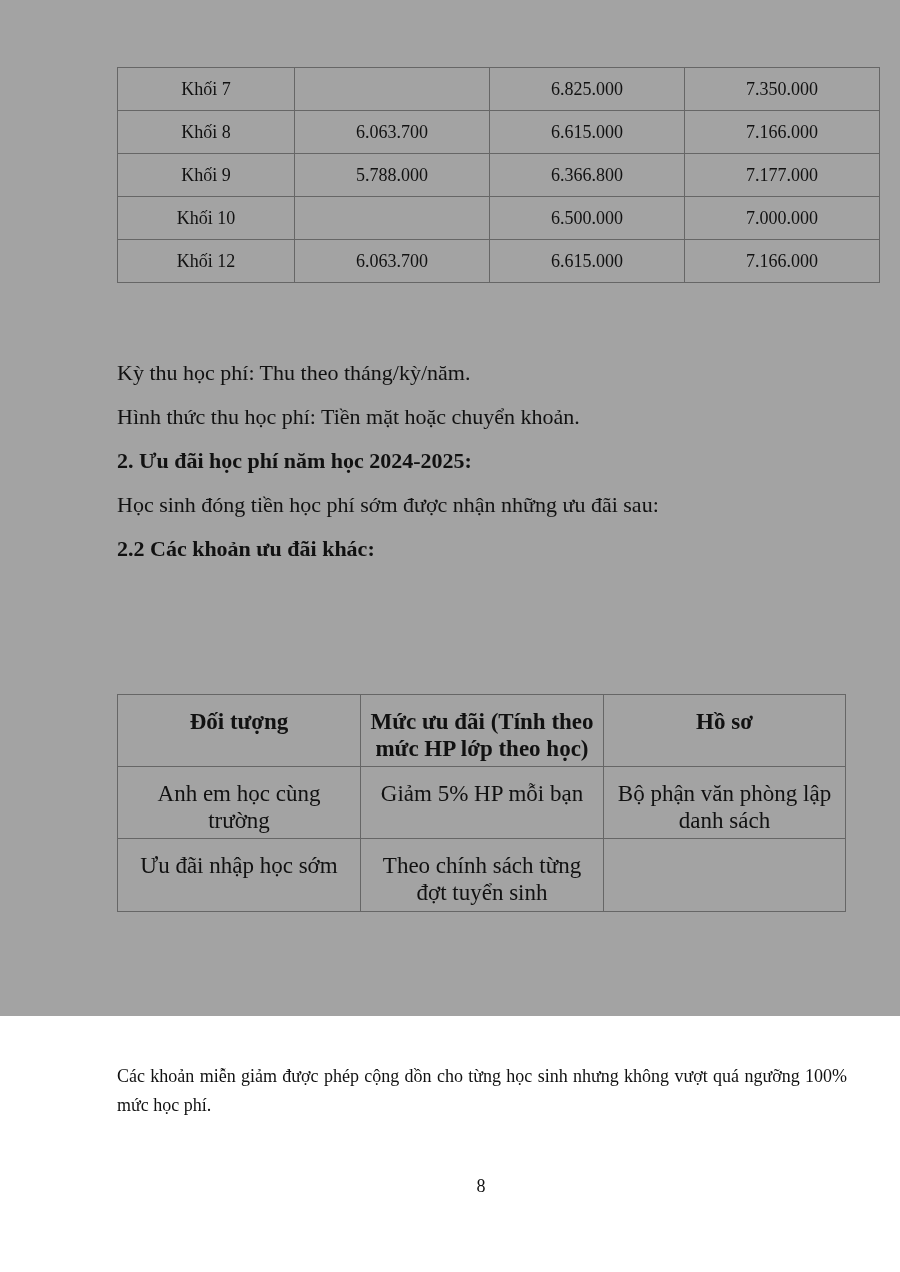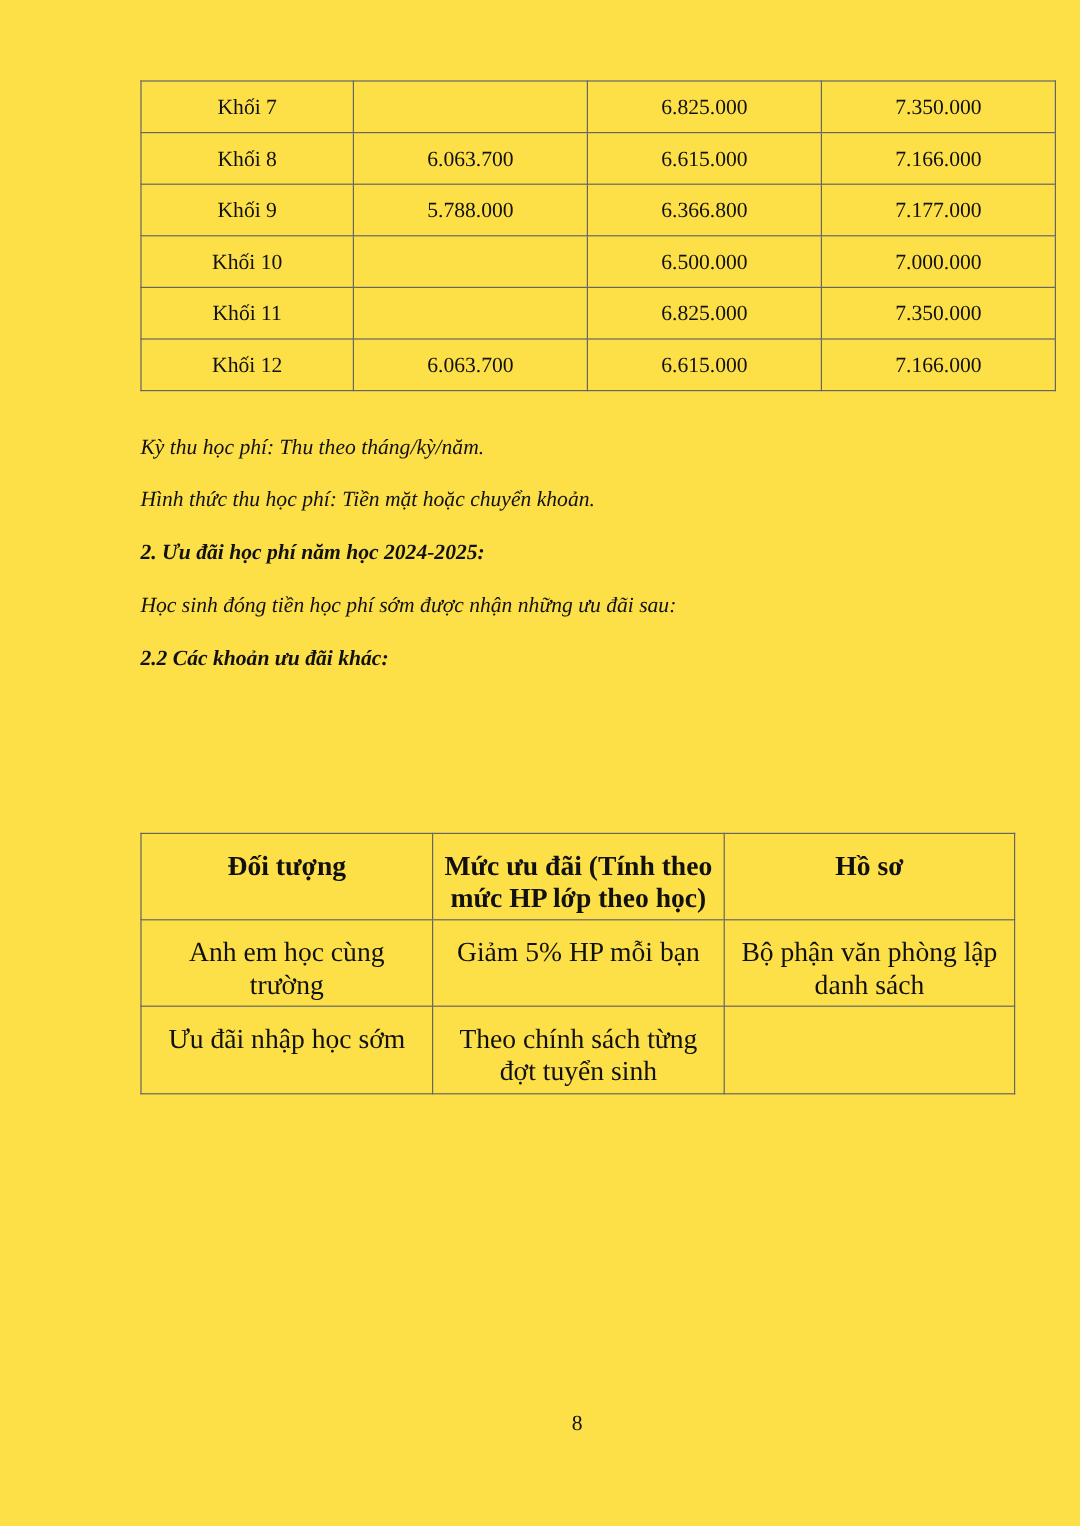"Khối 7" .page { background: #fde047 -> #a3a3a3; height: 1272px -> 1016px }
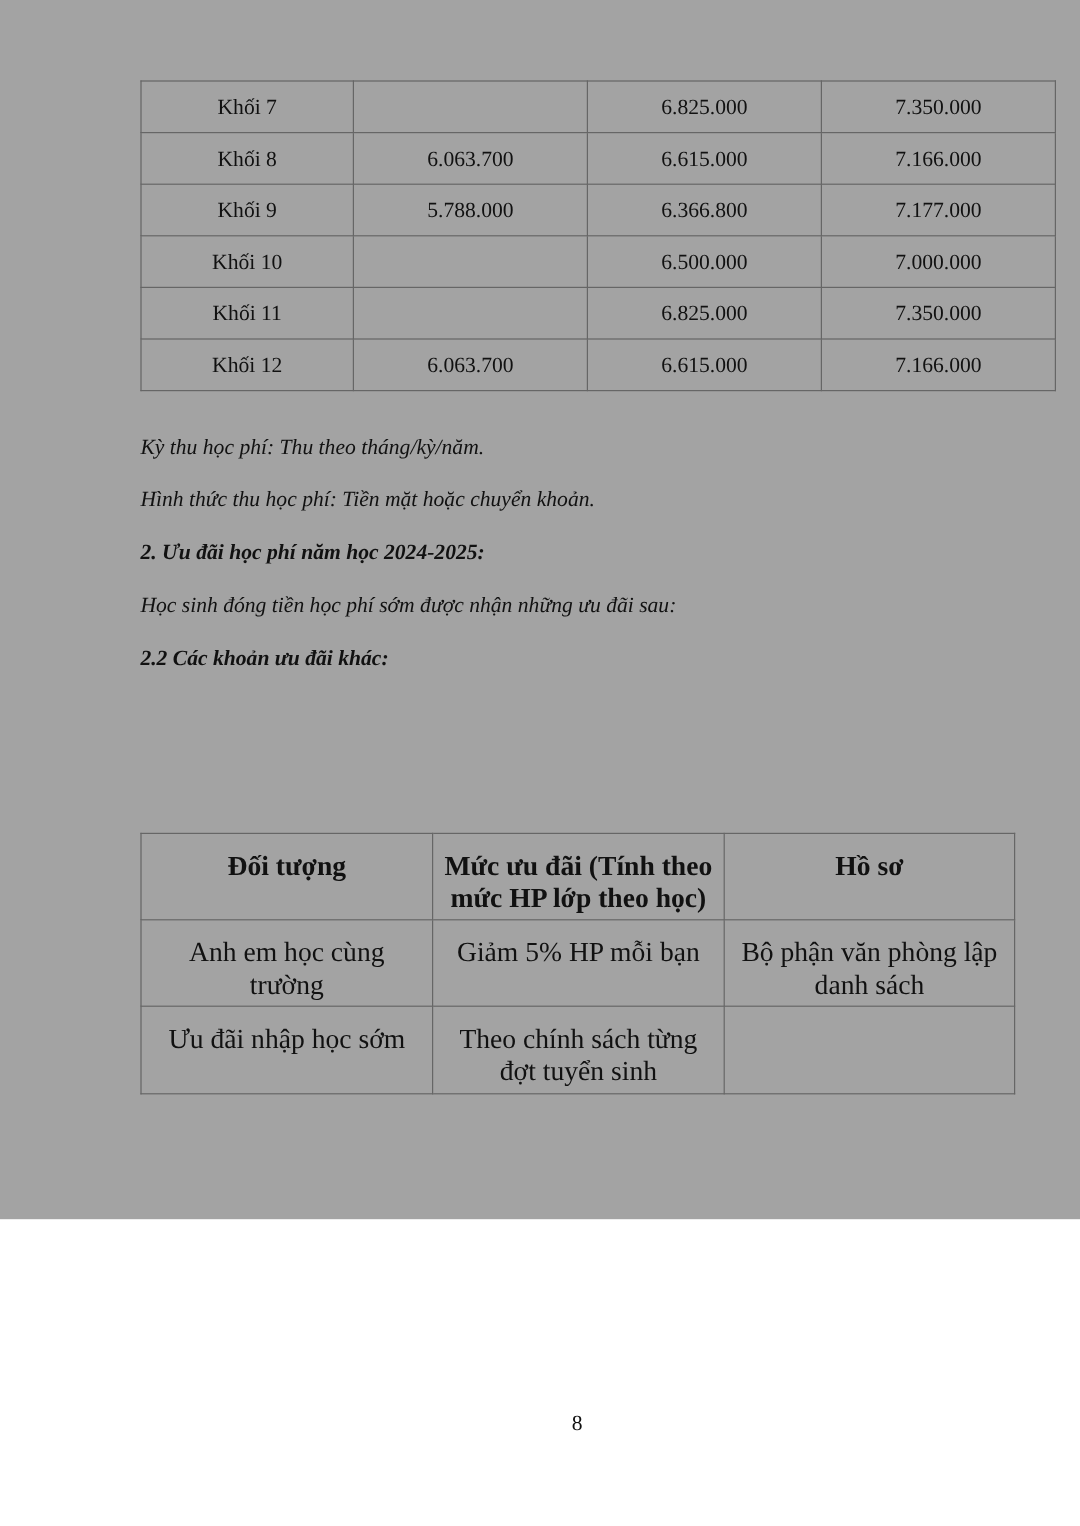"Khối 11" tr { html: <tr> <td>Khối 11</td> <td></td> <td>6.825.000</td> <td>7.350.000</td> </tr> -> none }
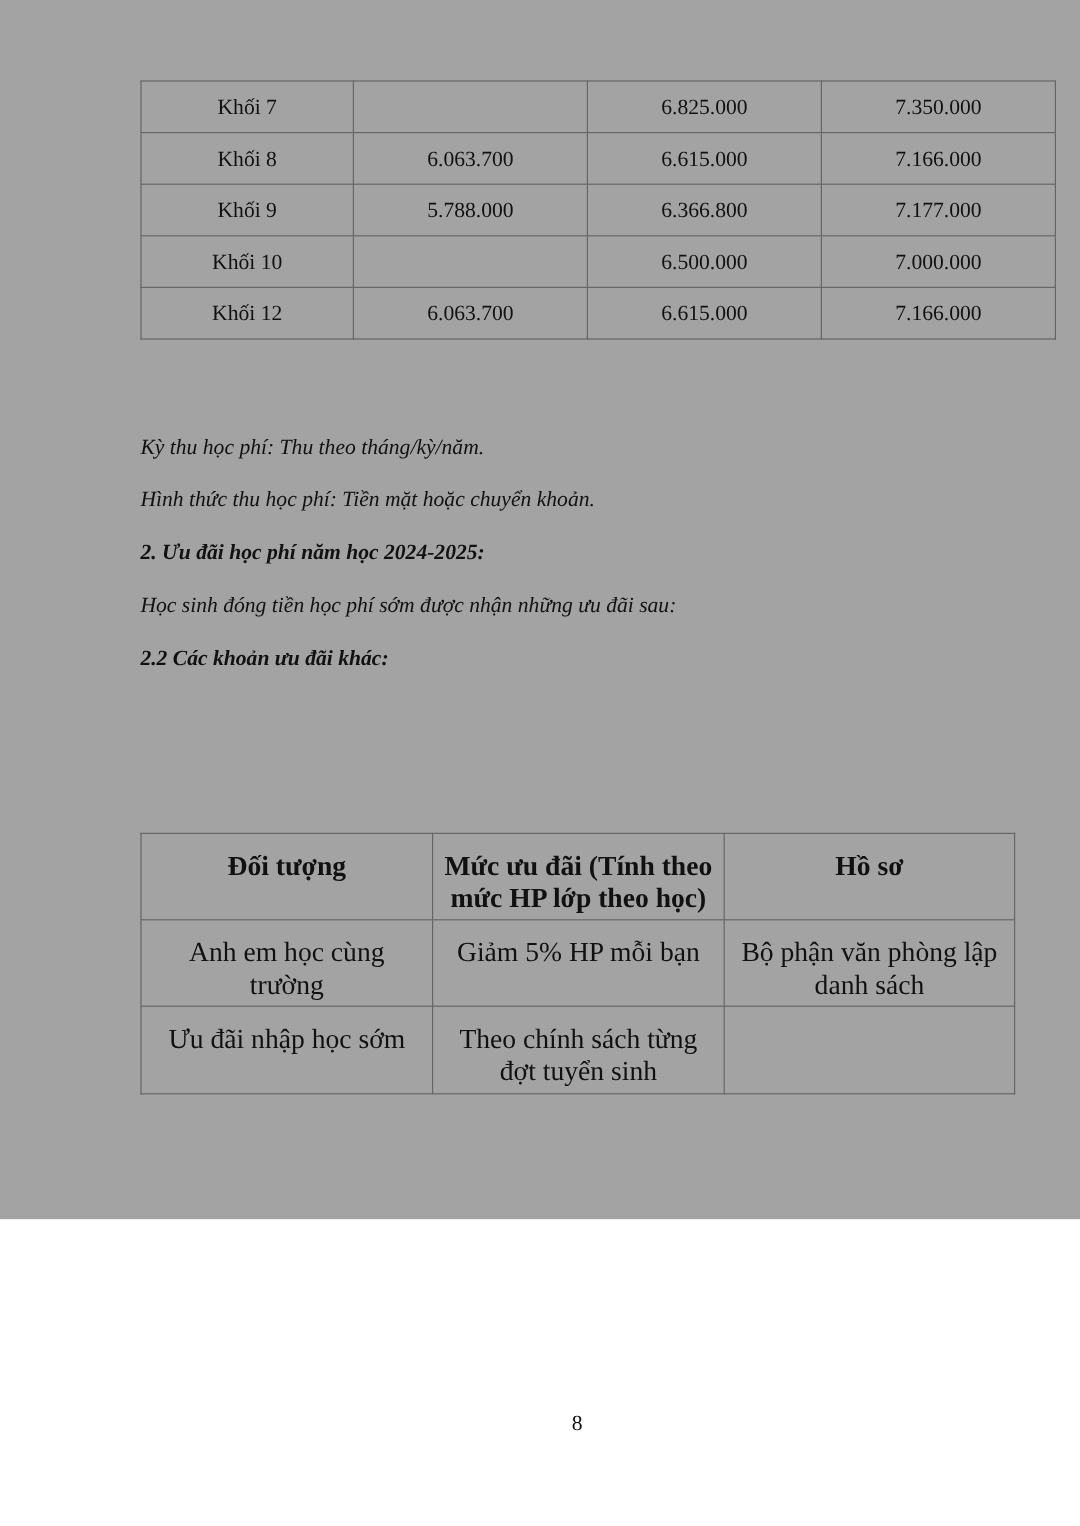"Kỳ thu học phí: Thu" .paragraphs p { font-size: 18px -> 22px; font-style: italic -> none }
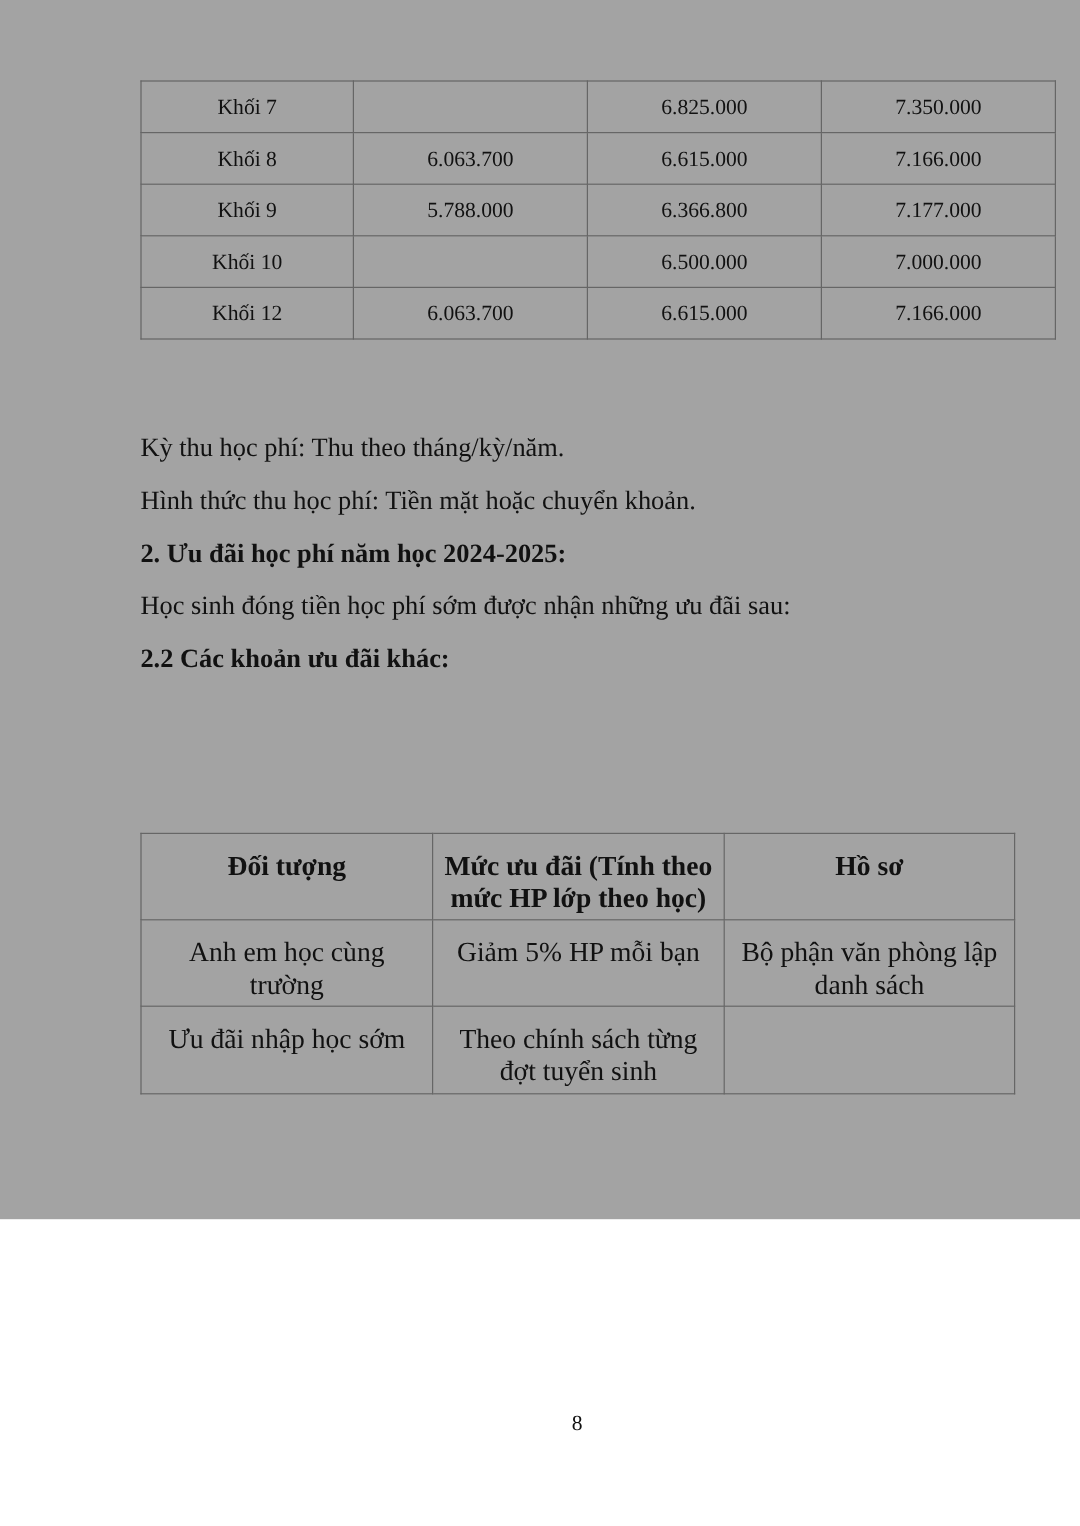"Các khoản miễn giảm được" p.footer-note { html: none -> <p>Các khoản miễn giảm được phép cộng dồn cho từng học sinh nhưng không vượt quá ngưỡng 100% mức học phí.</p> }
